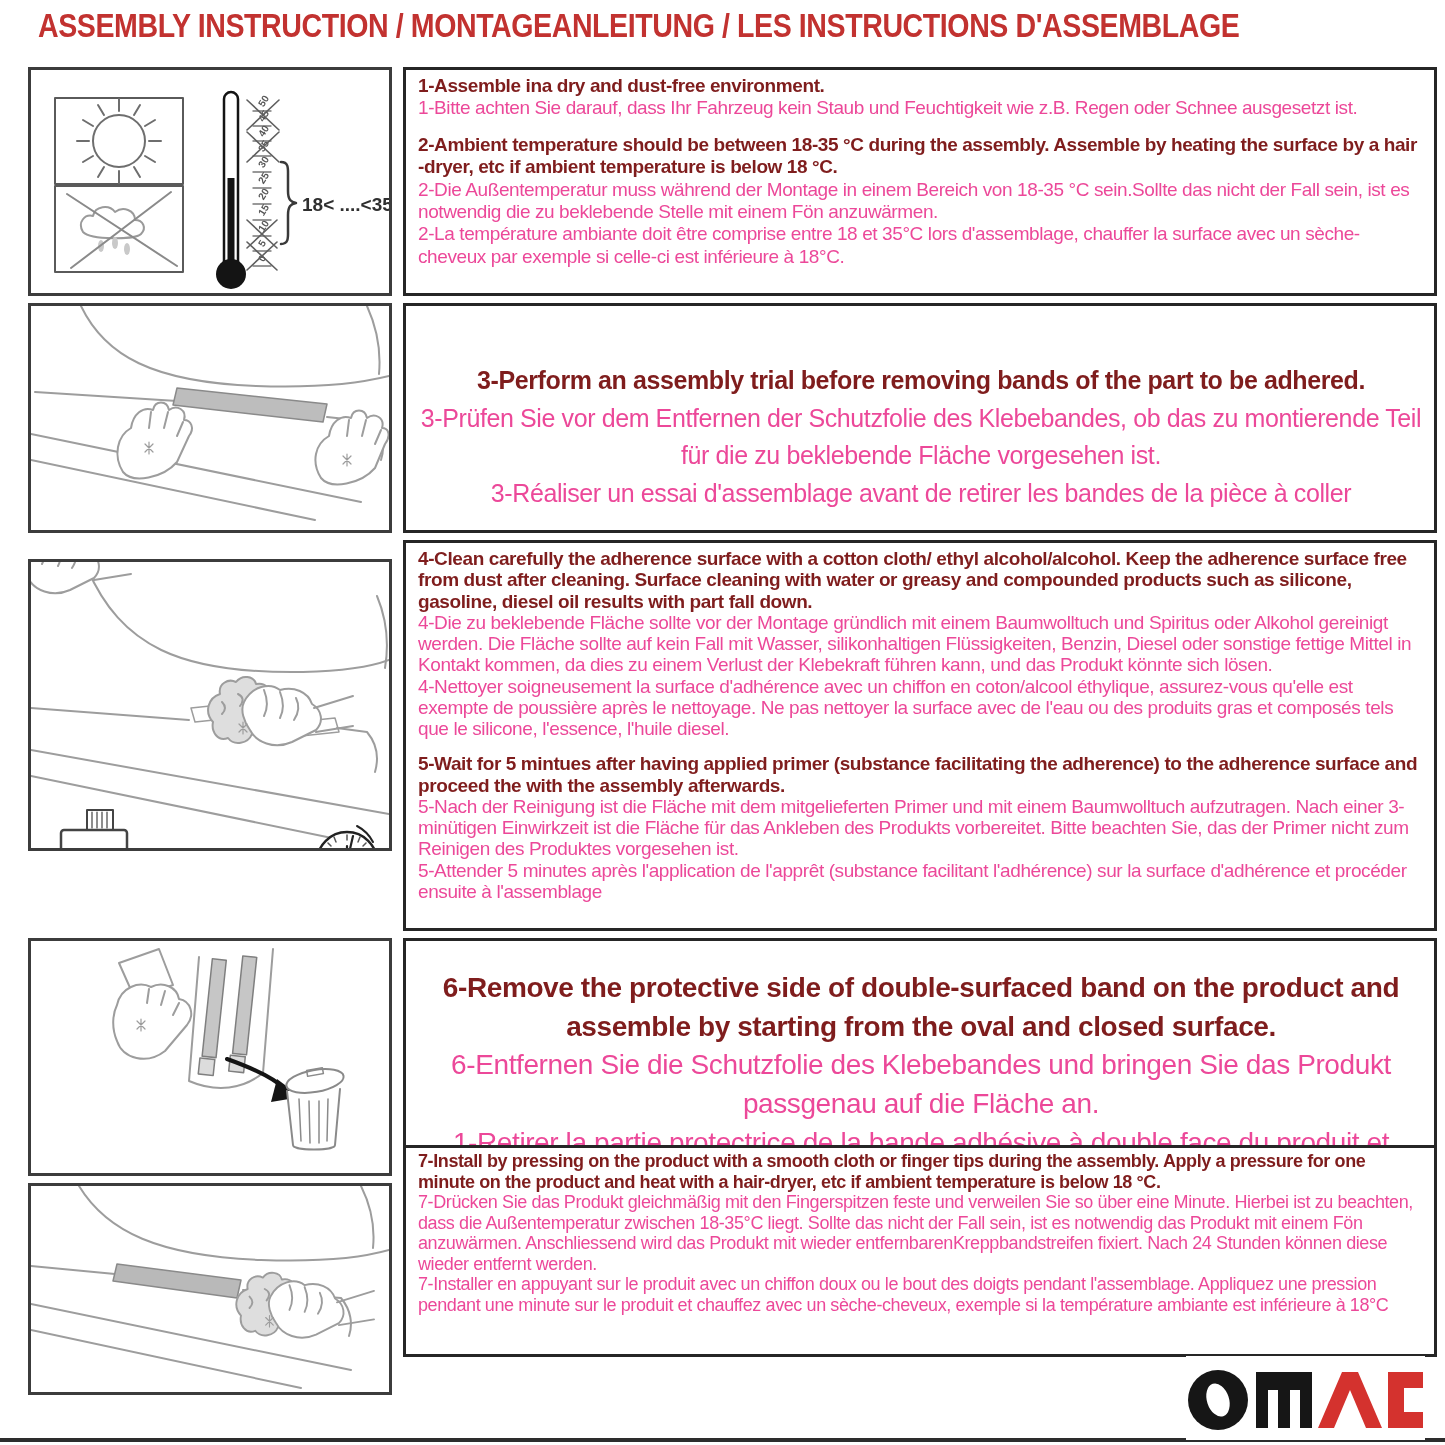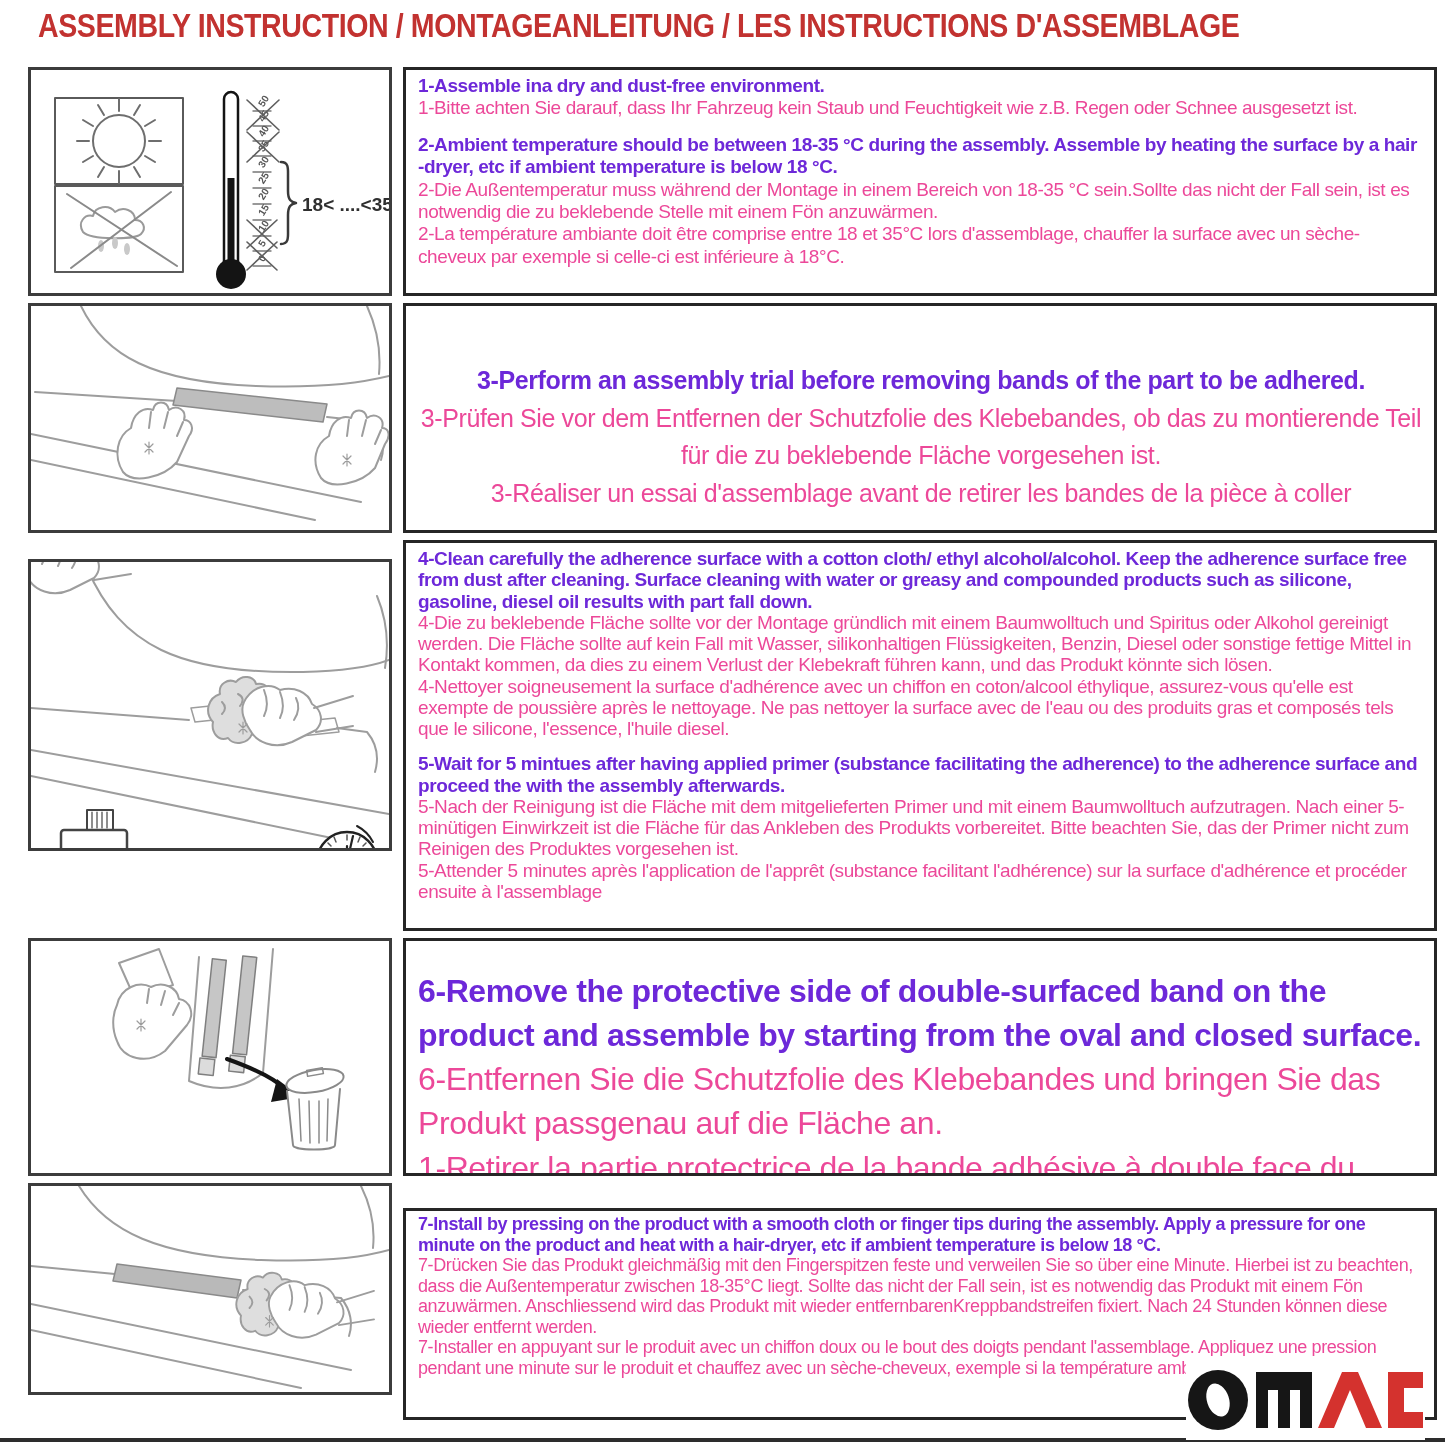"1-Assemble ina dry and dust-free" .para.bold { color: #6d28d9 -> #7f1d1d }
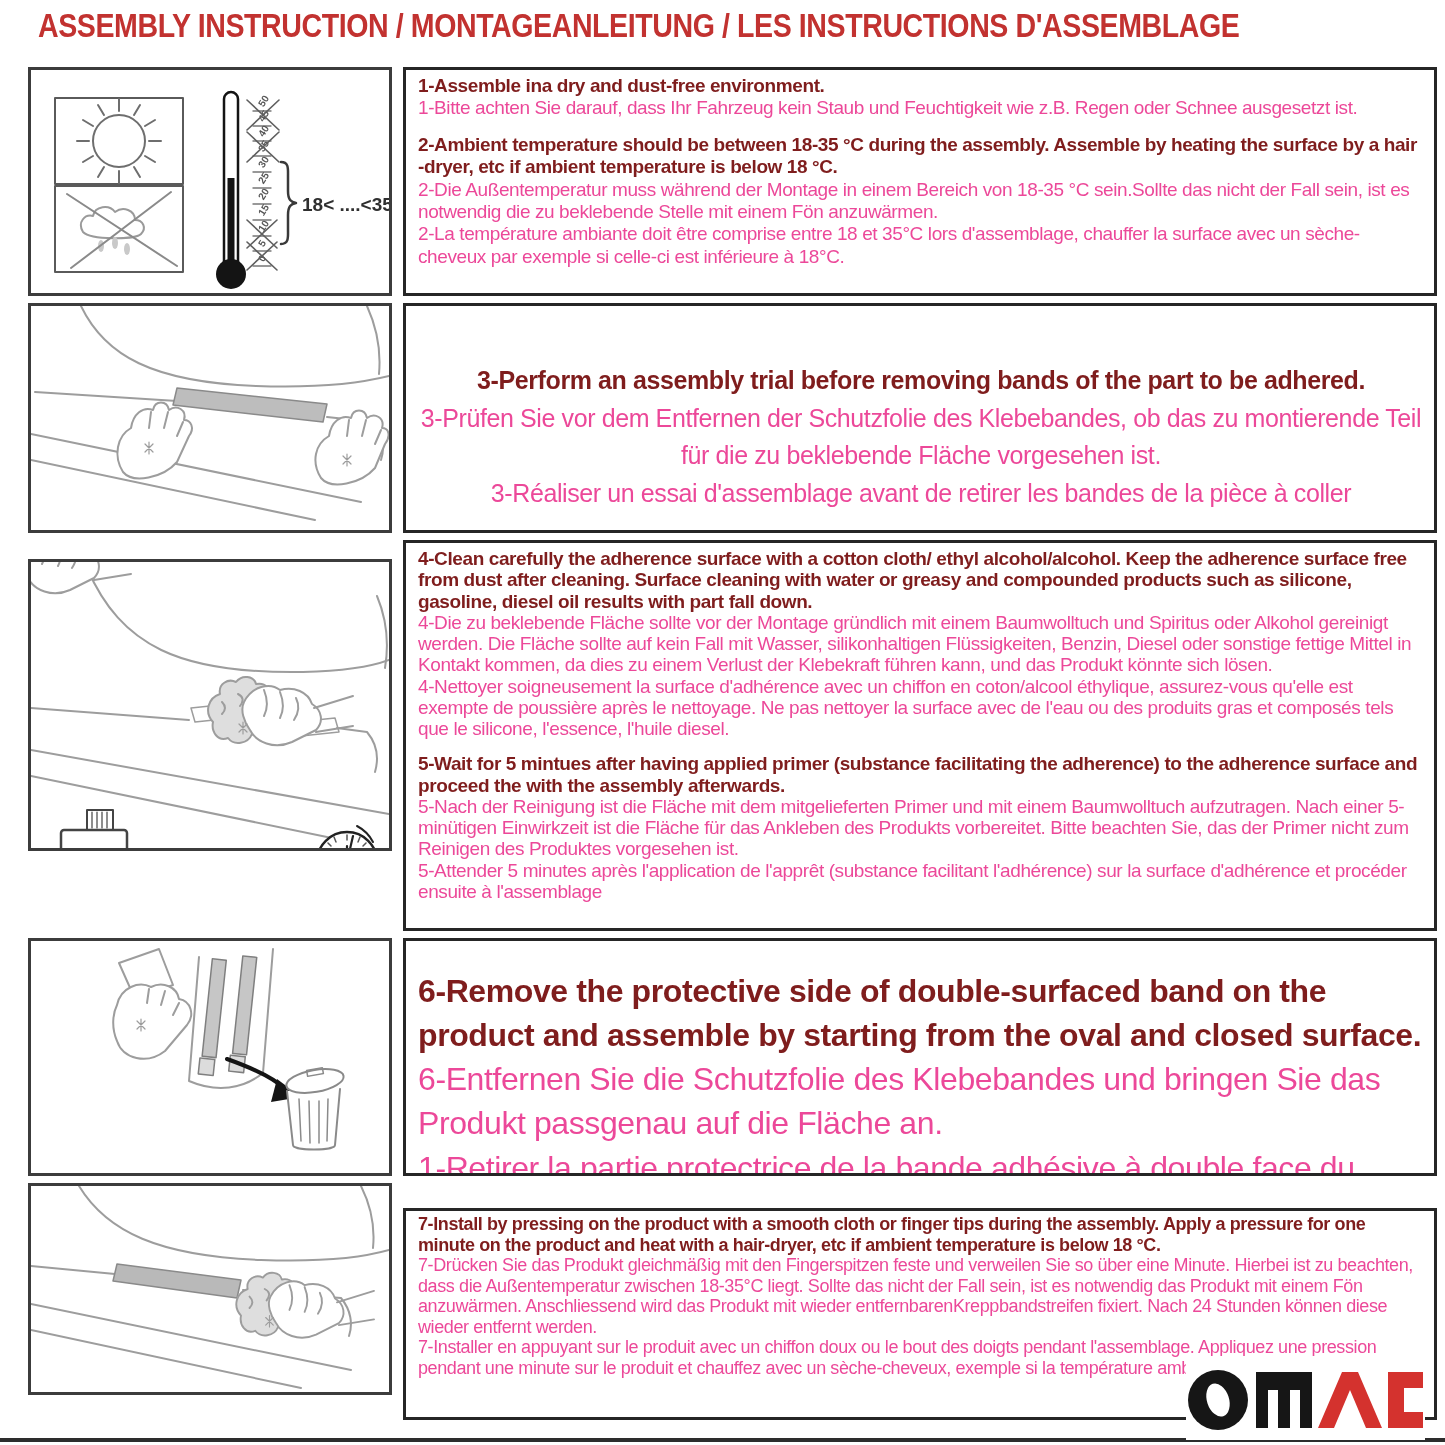"5-Nach der Reinigung ist die" div.para { text: 5-minütigen -> 3-minütigen }
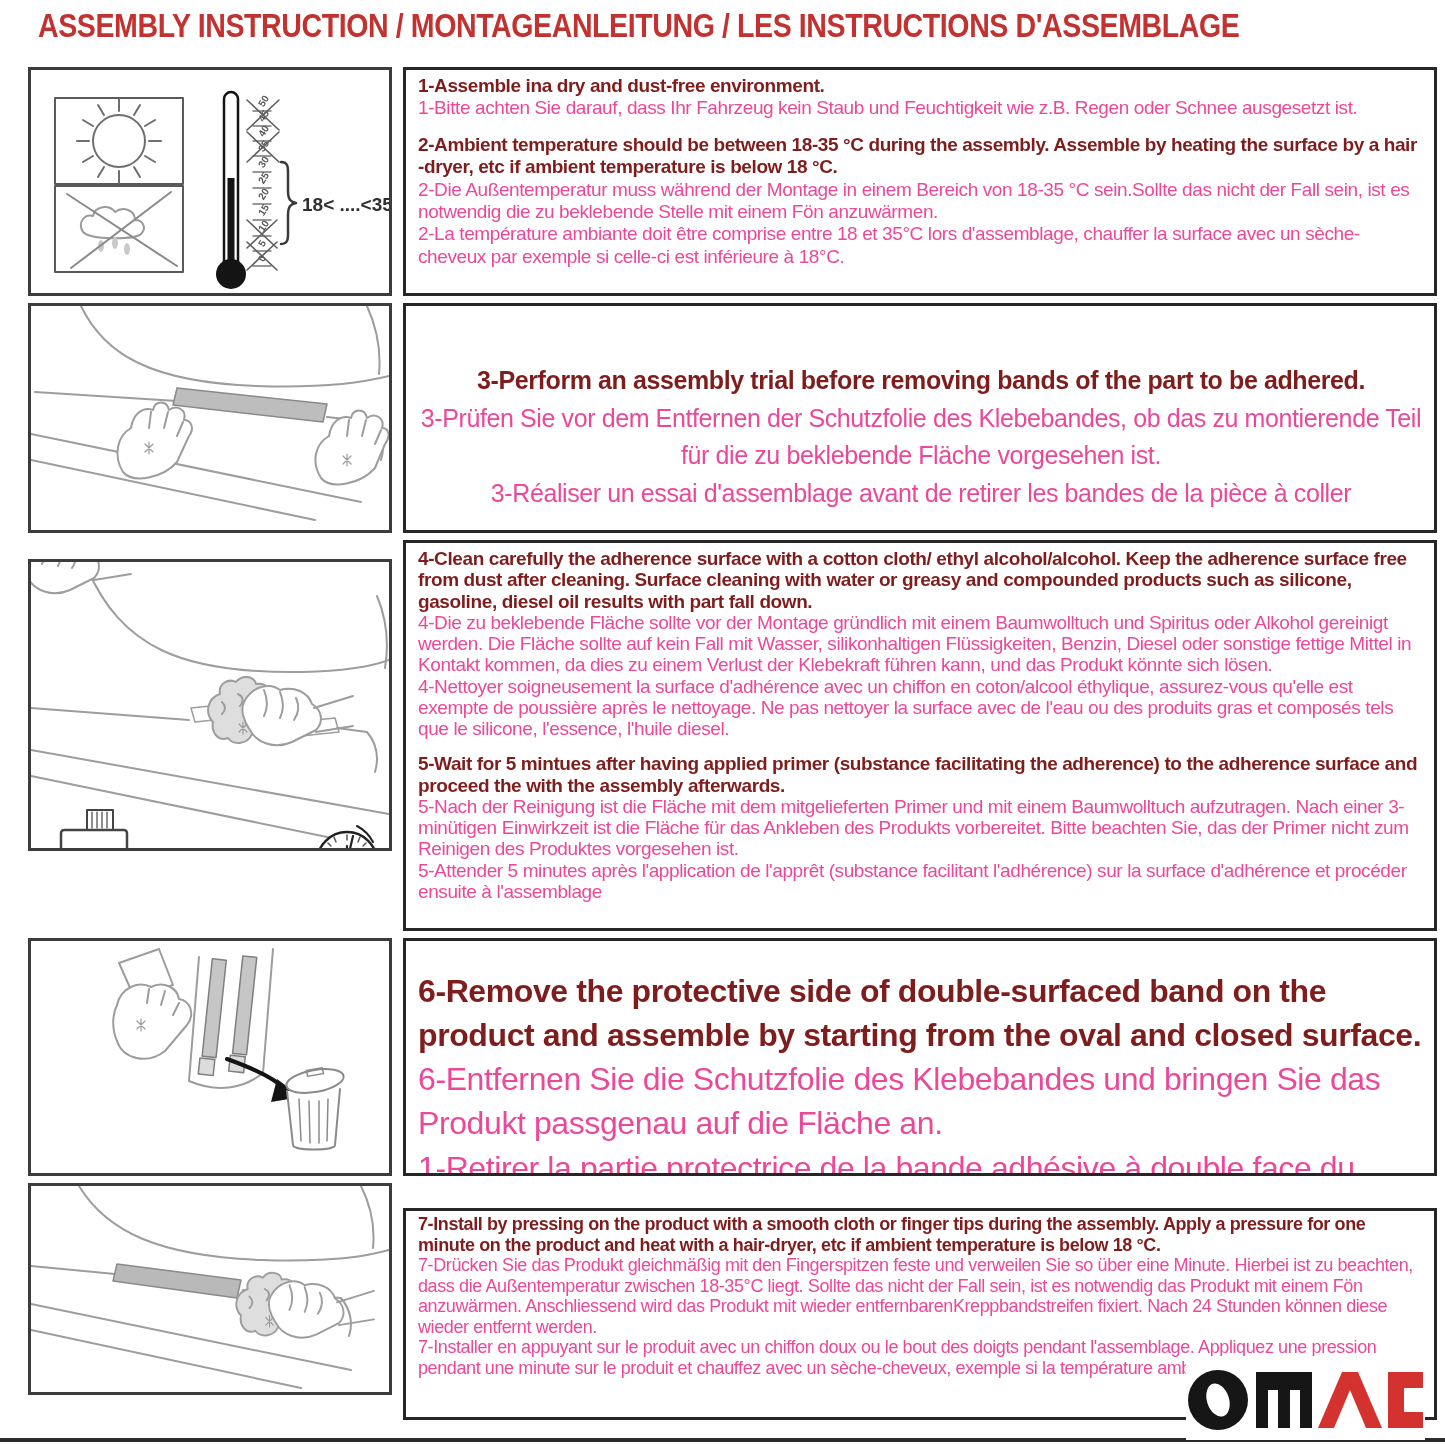"6-Remove the protective side of" .fs-mid .para { font-size: 32px -> 28px; text-align: none -> center }
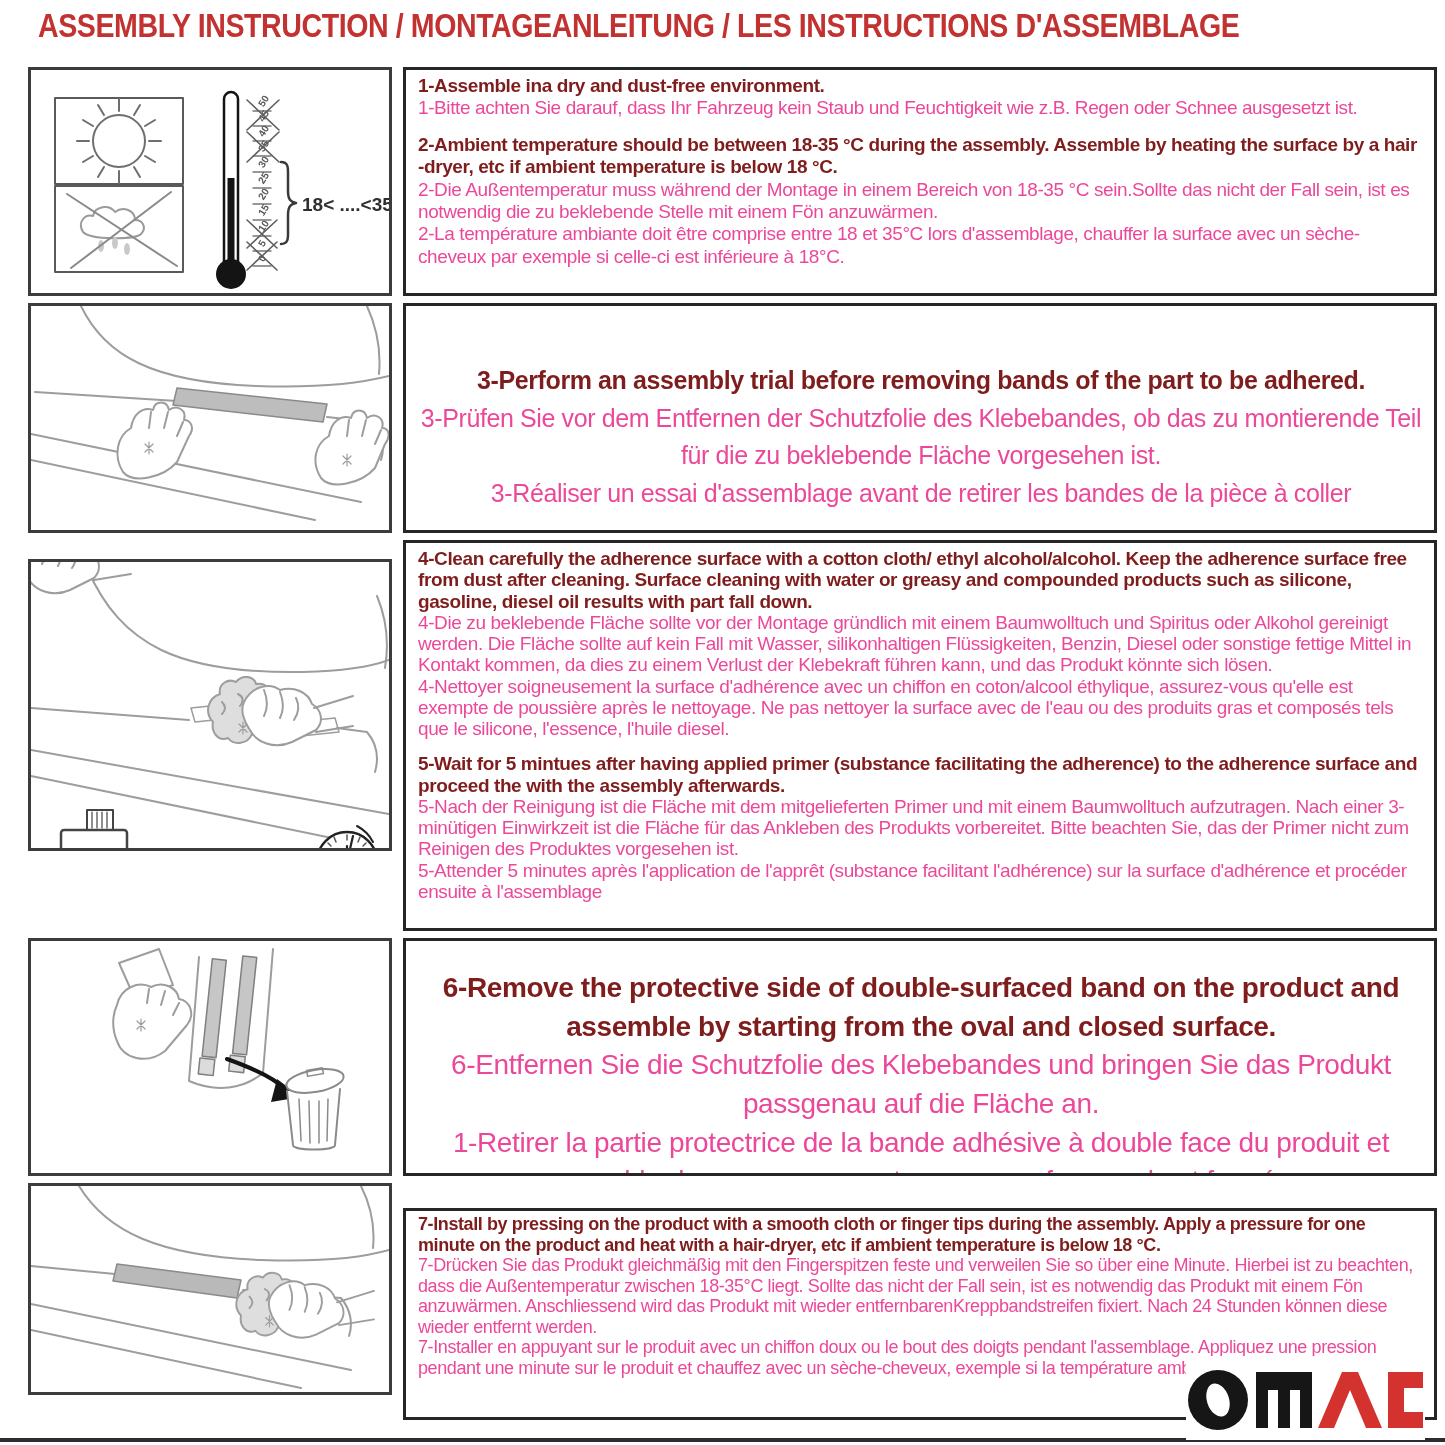"7-Install by pressing on the" .r5r { top: 1208px -> 1145px }
